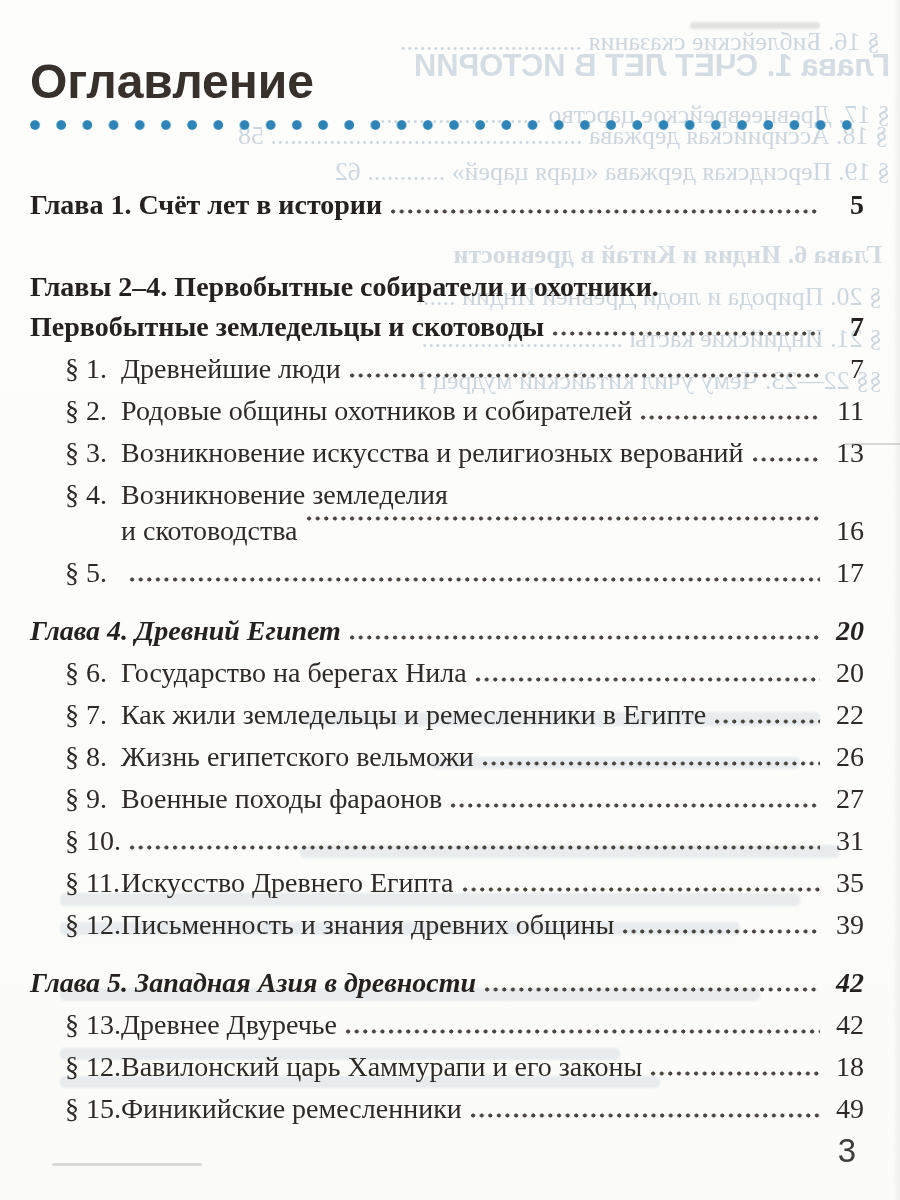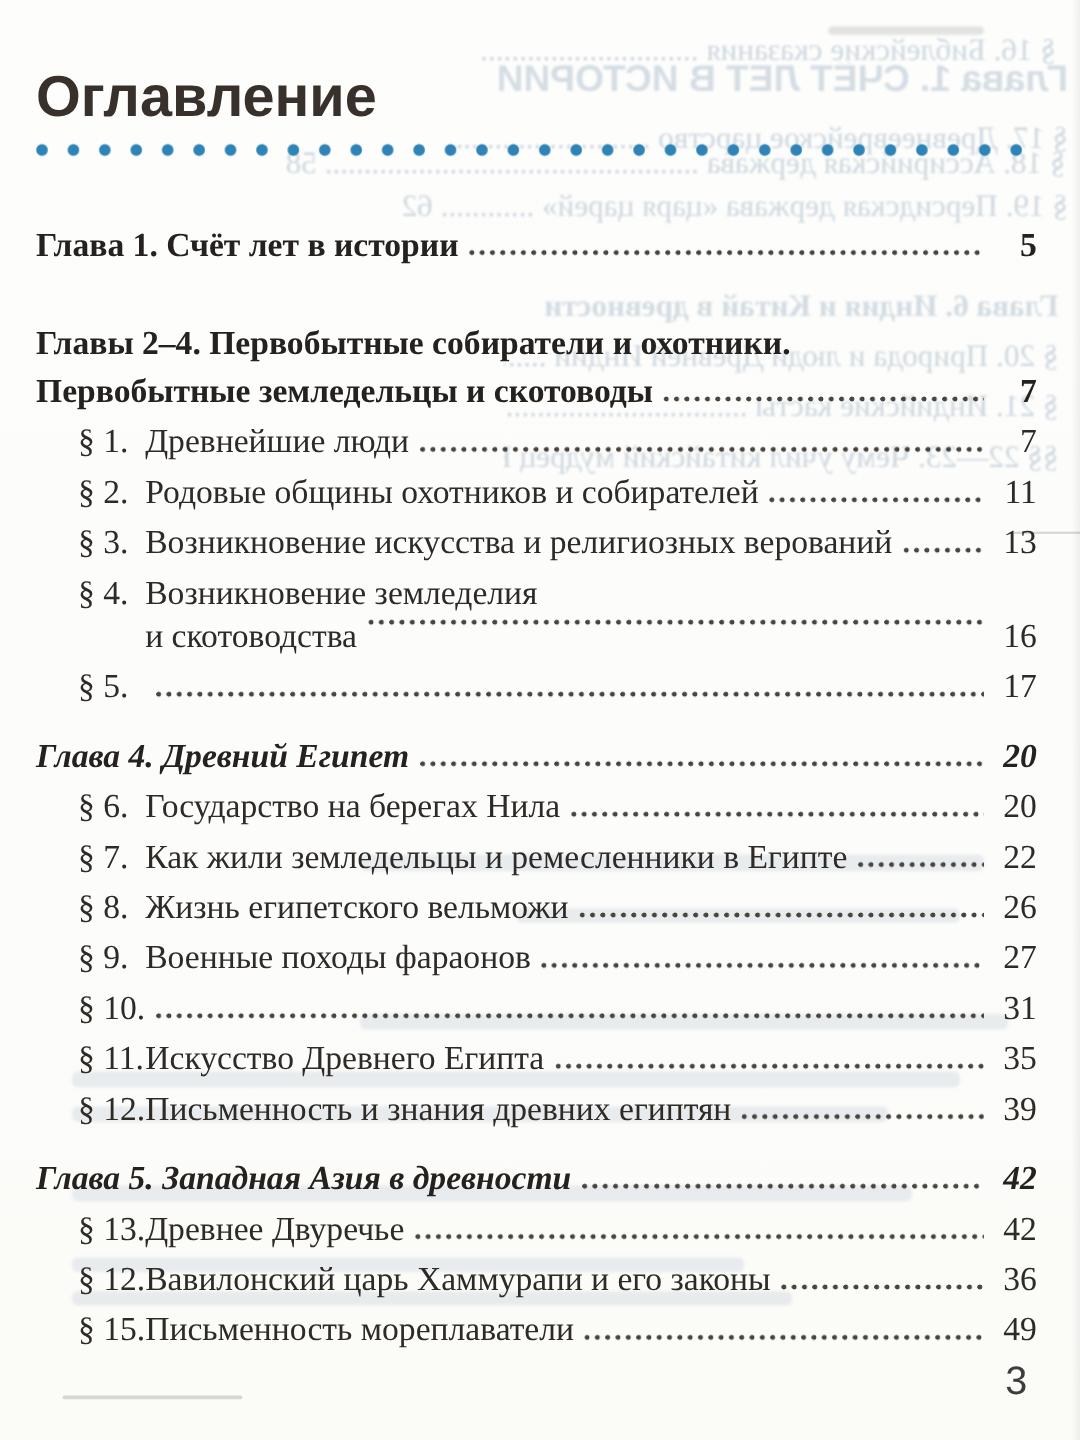"Письменность и знания древних египтян" span.label { text: египтян -> общины }
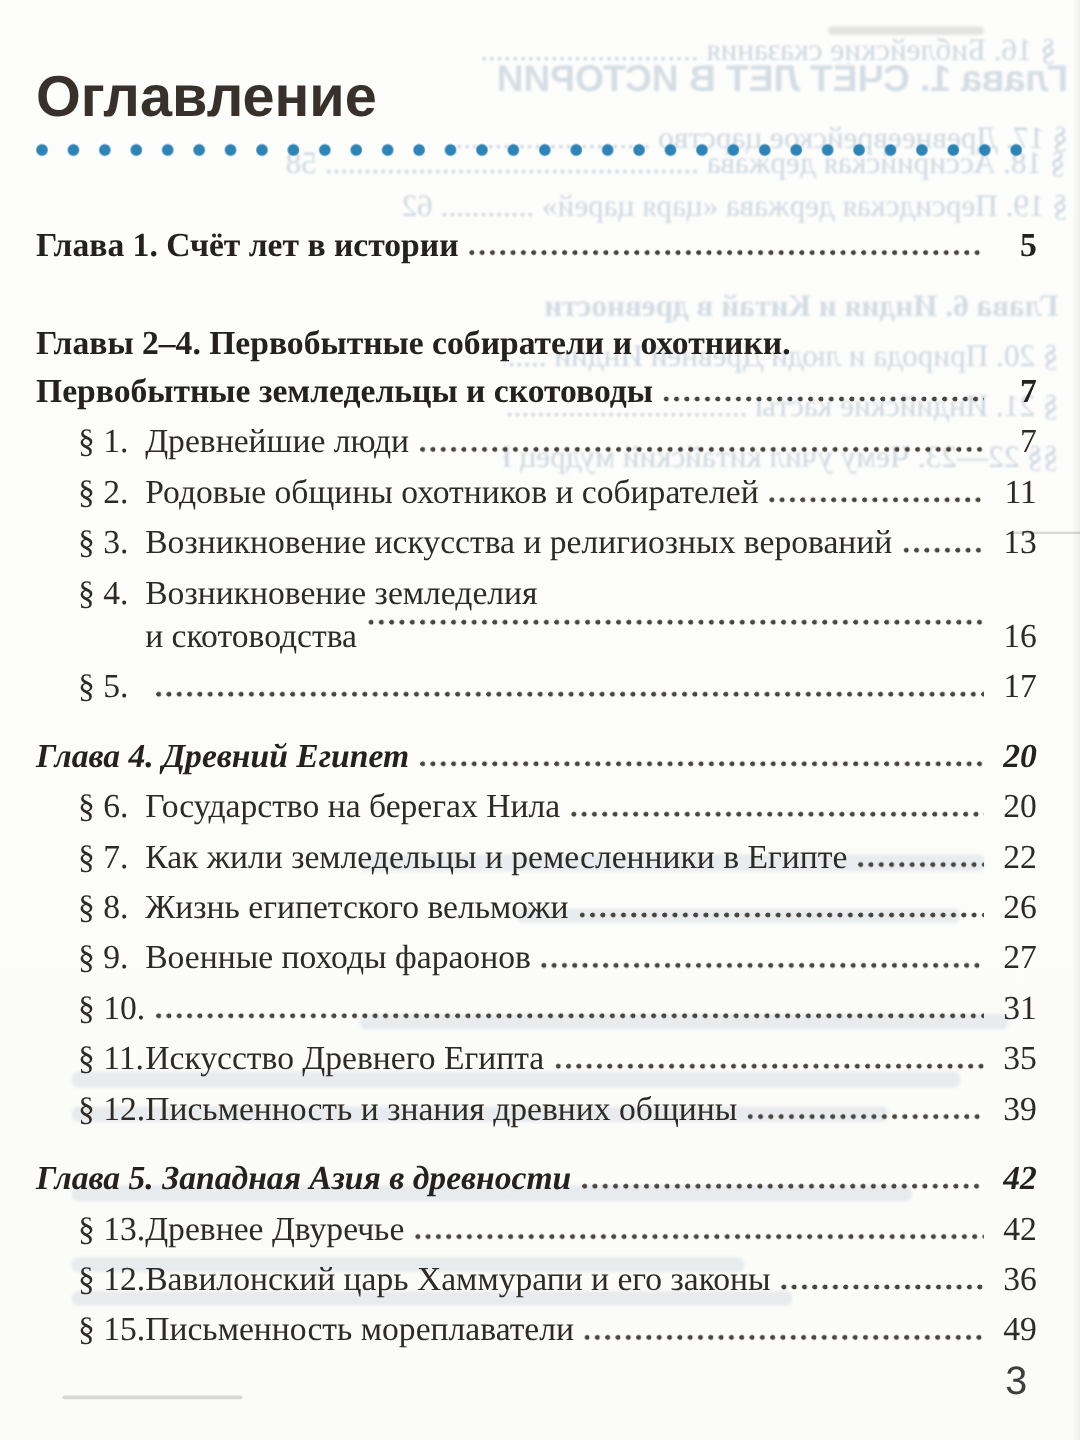"36" span.pagenum { text: 36 -> 18 }
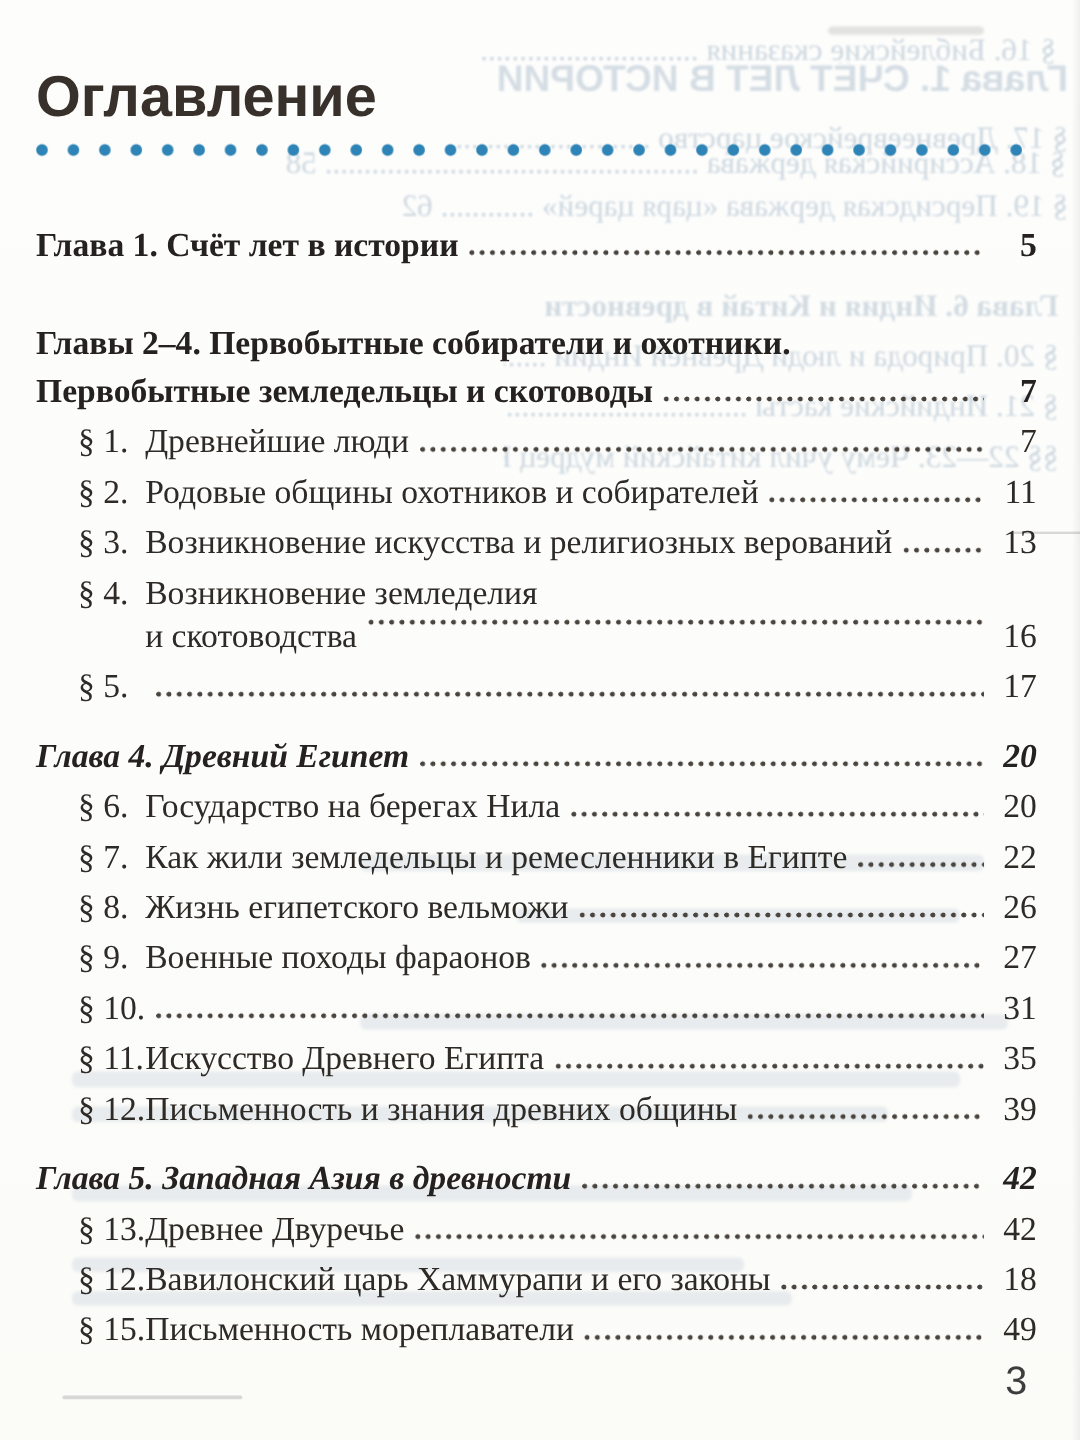"Письменность мореплаватели" span.label { text: Письменность мореплаватели -> Финикийские ремесленники }
